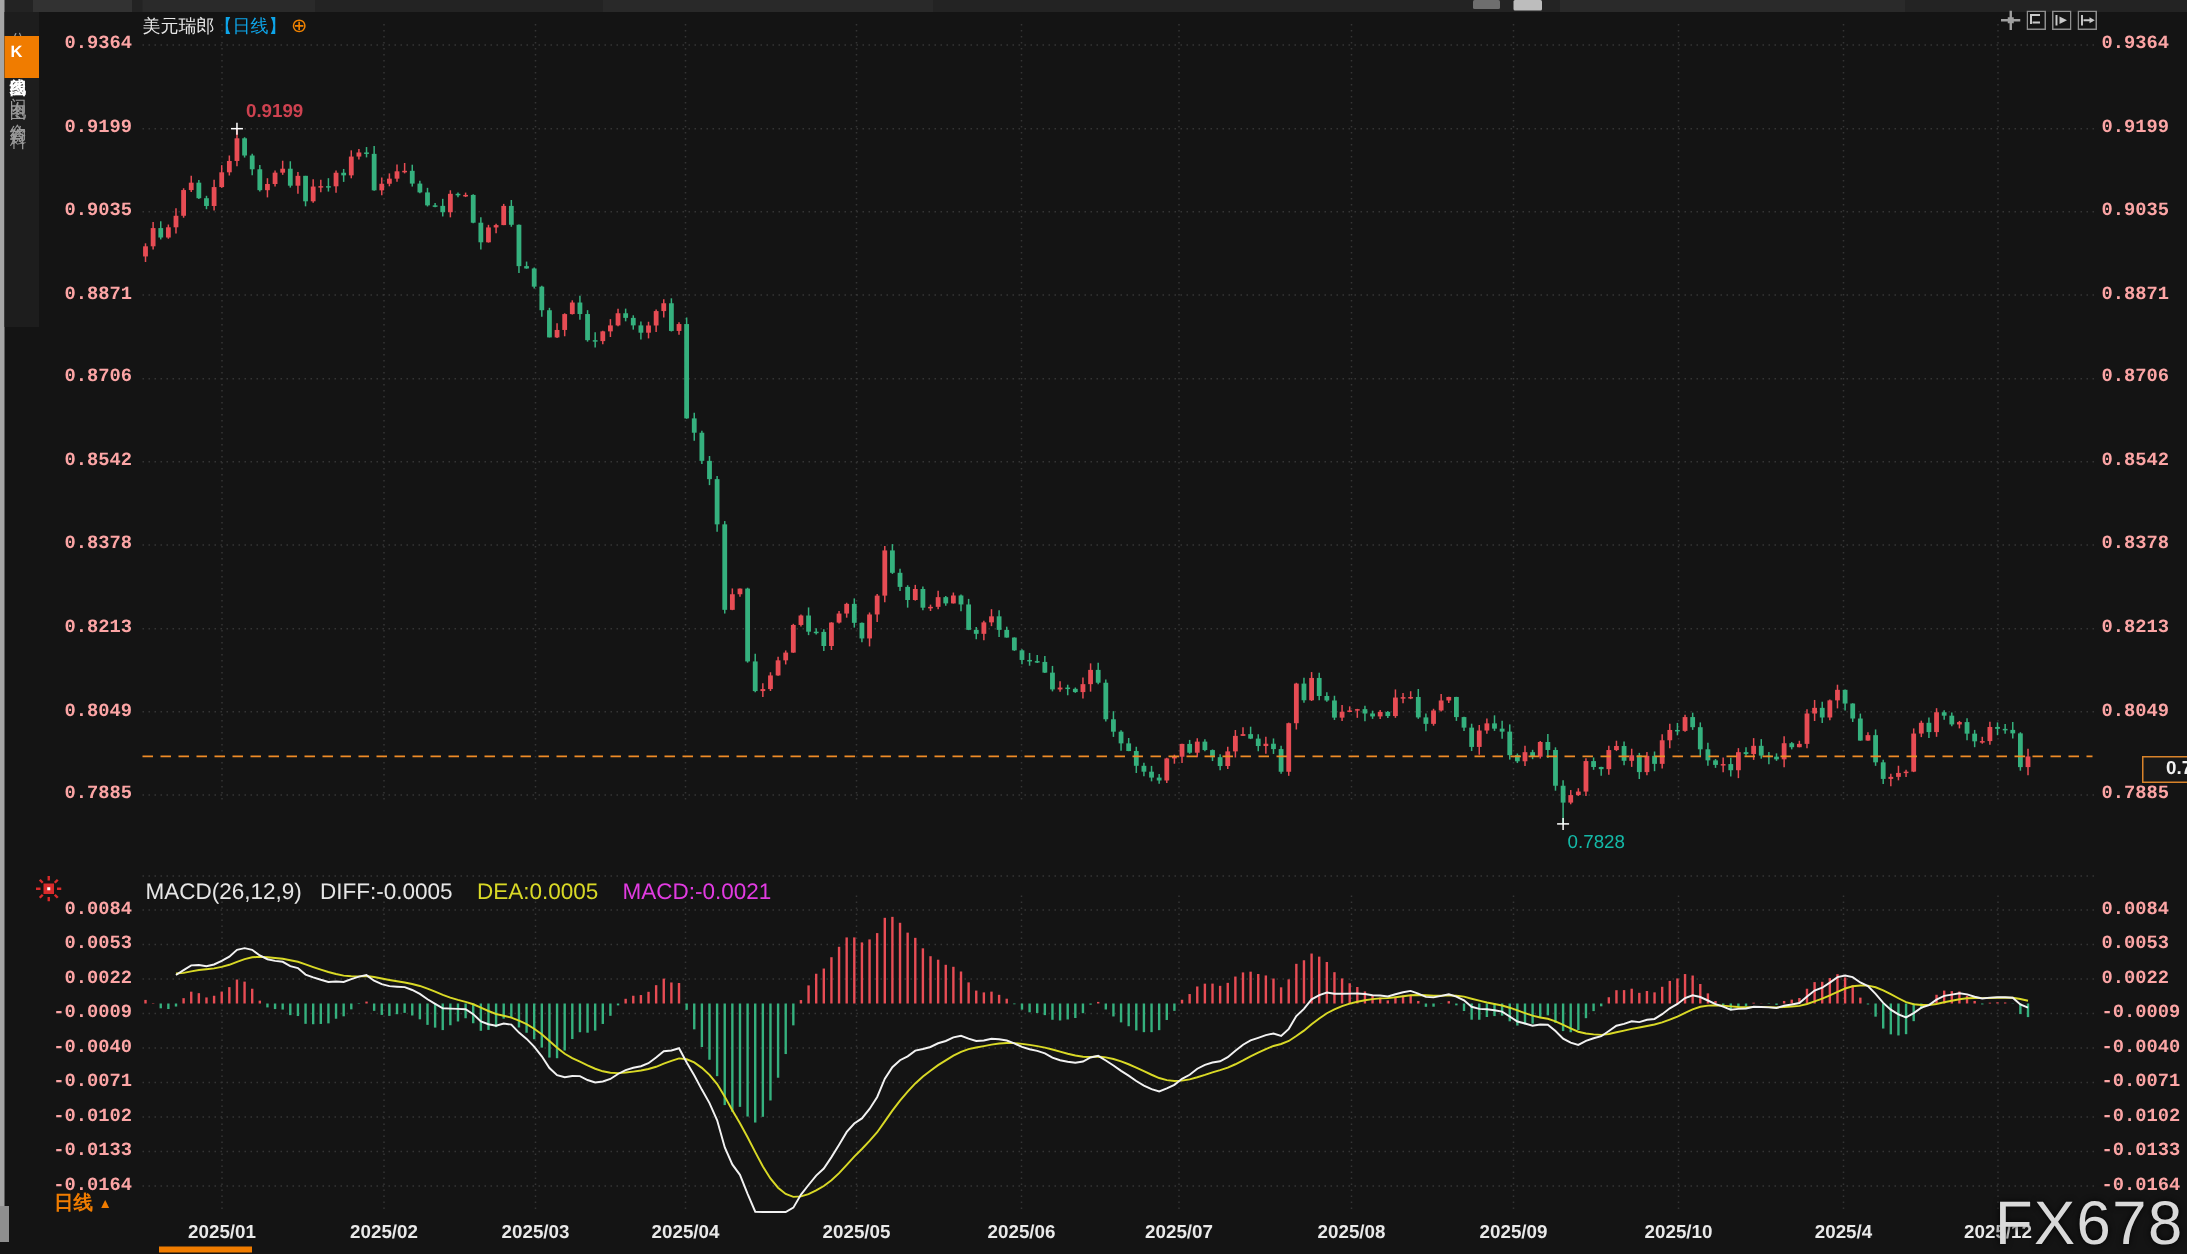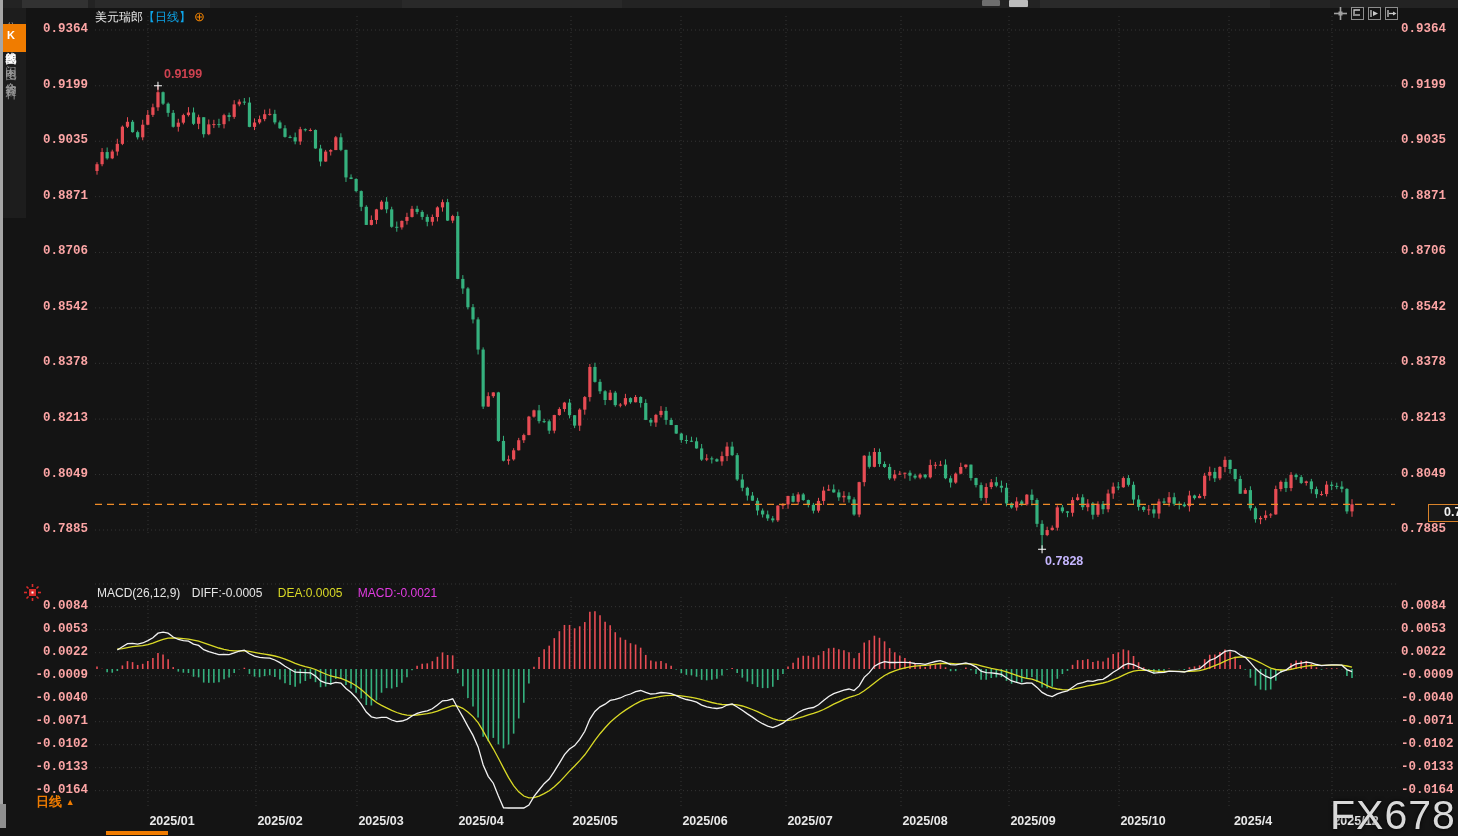"0.7828" .lo-label { color: #c4b5fd -> #14b8a6; font-weight: 700 -> 400 }
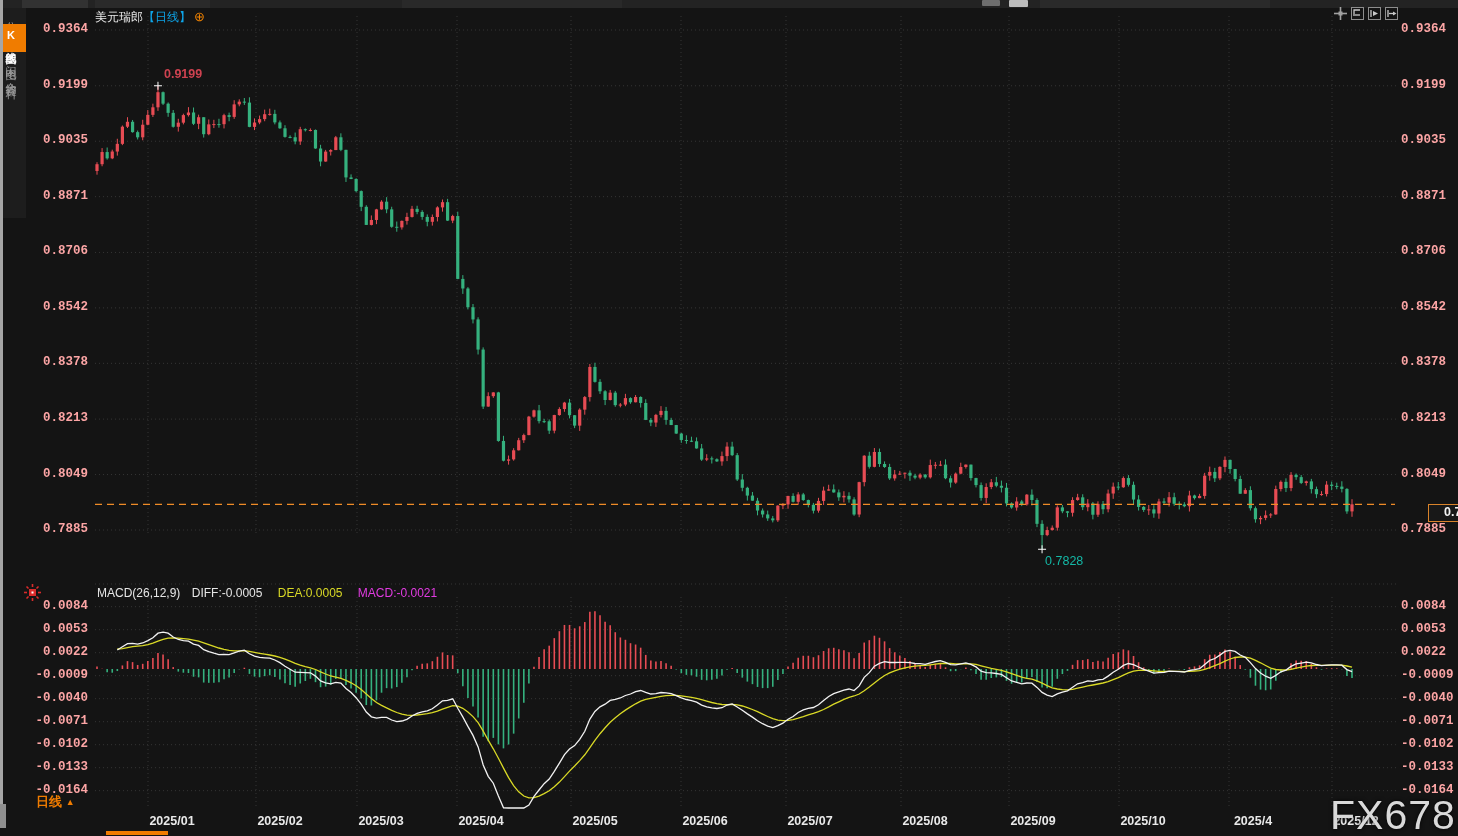"MACD(26,12,9) DIFF:-0.0005 DEA:0.0005" .macd-header { font-size: 12px -> 15px }
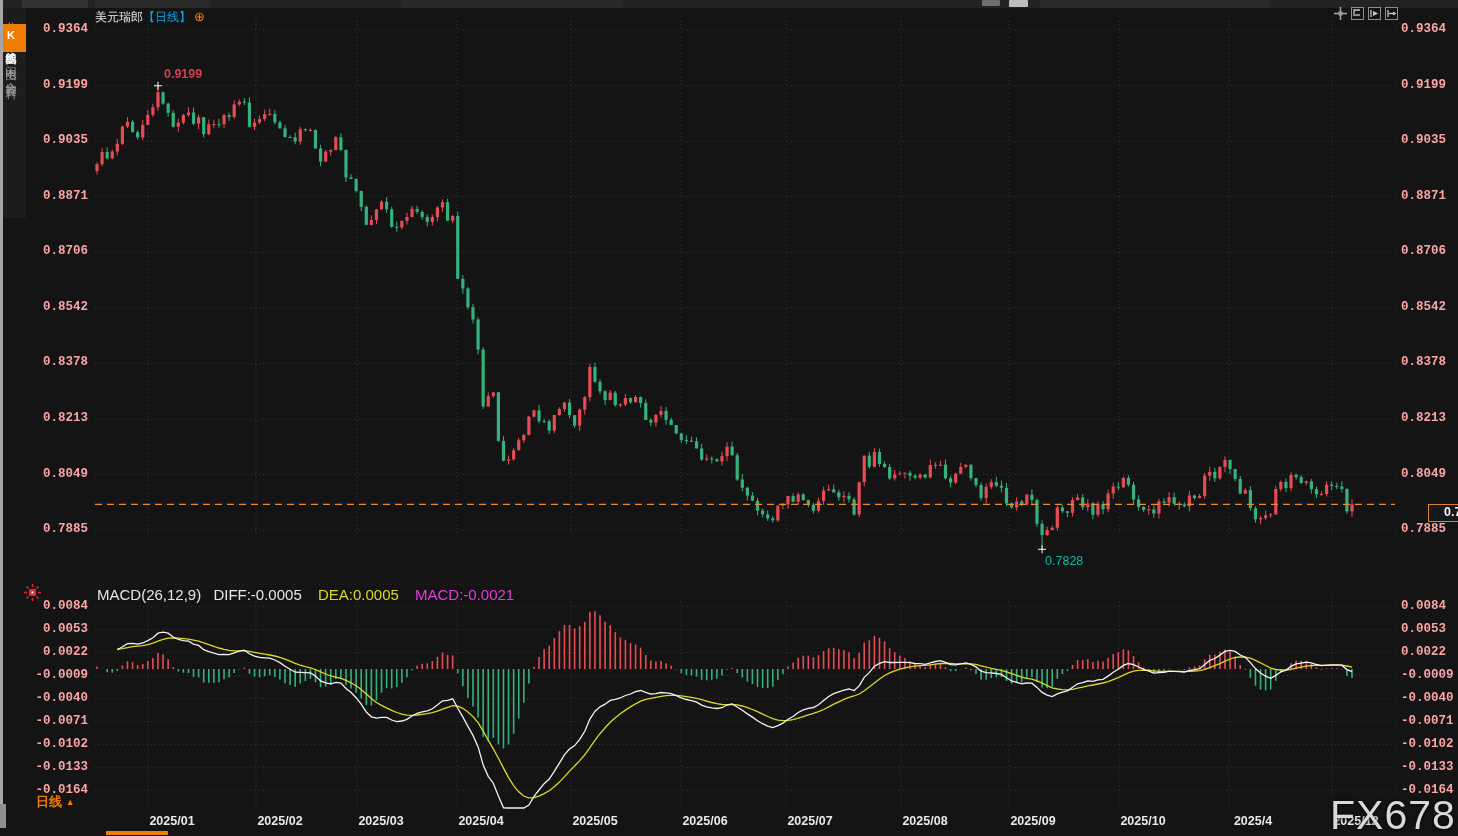"2025/01" .month-label { margin-left: 24px -> none }
